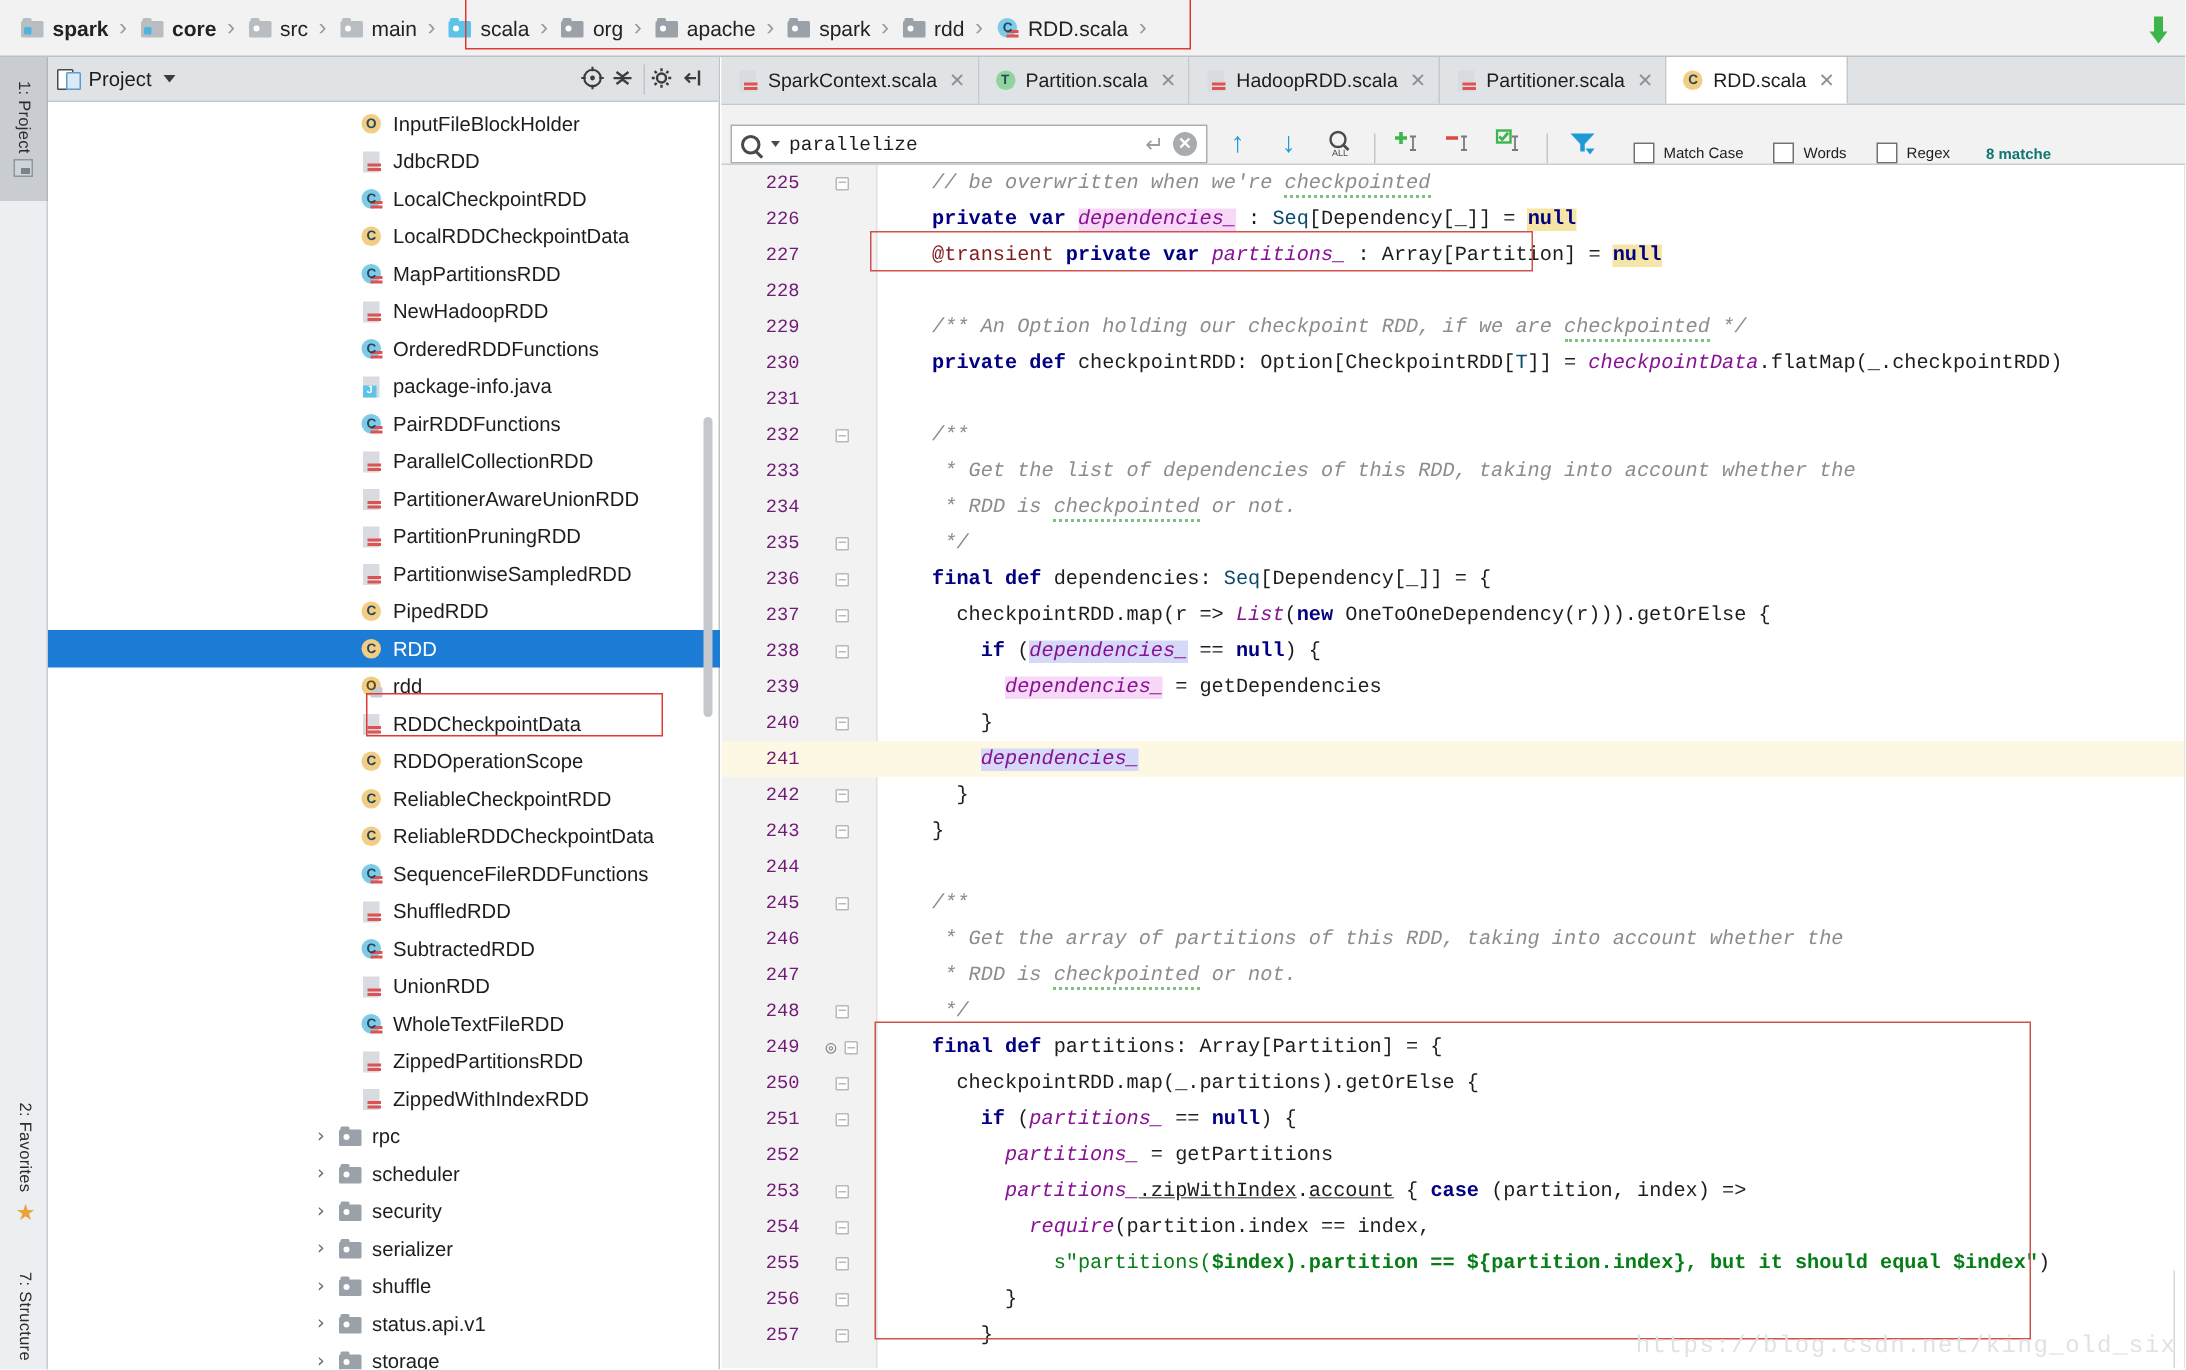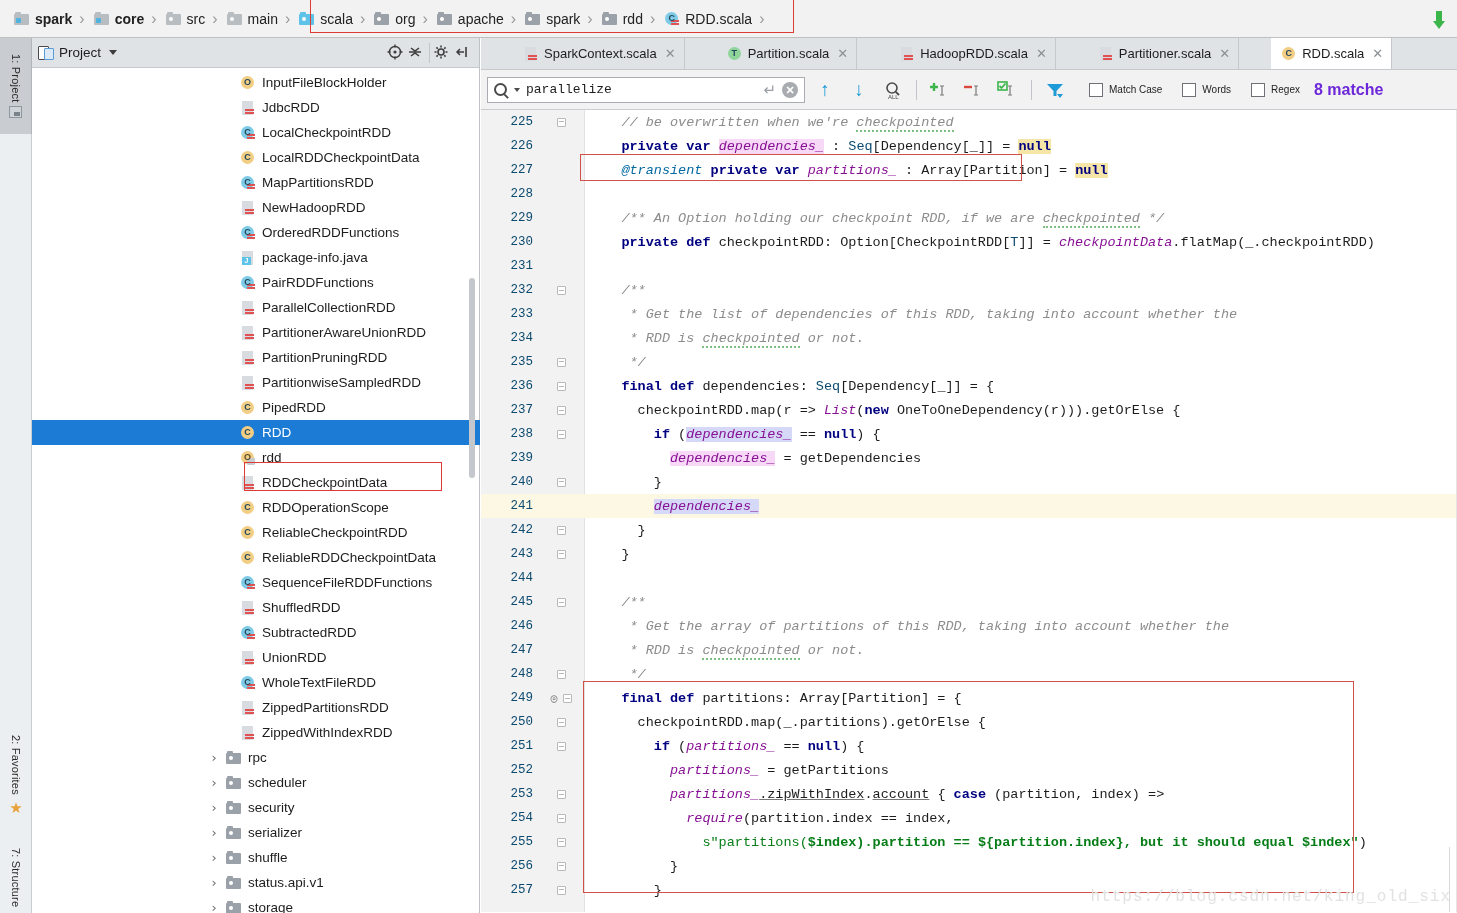"SparkContext.scala" .tab { margin-left: 32px -> none }
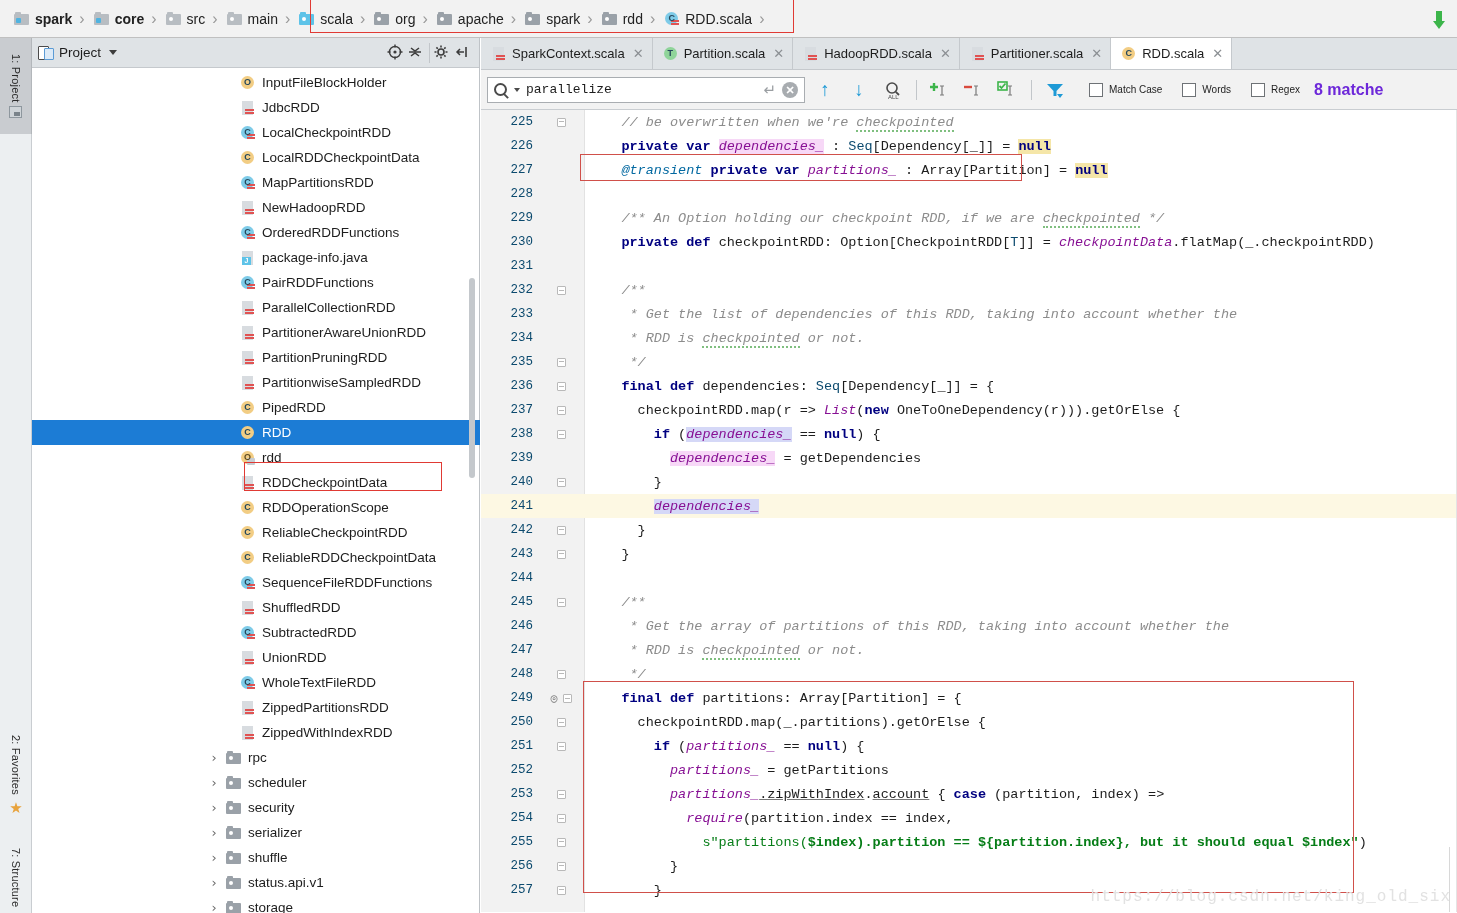"parallelize" .findbar { align-items: center -> flex-end }
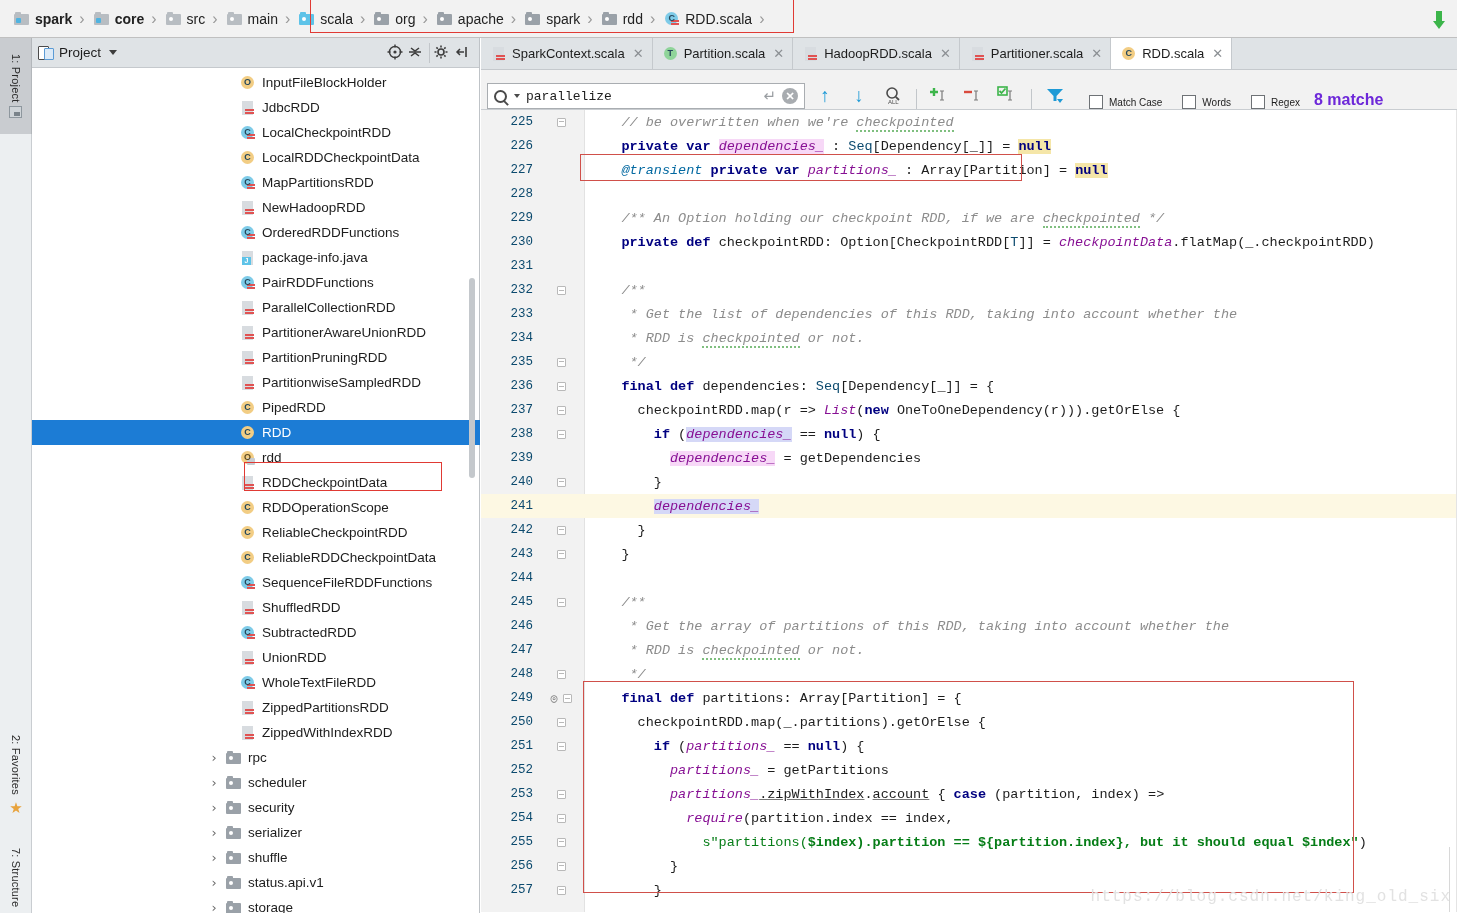"8 matche" .matches { color: #6d28d9 -> #0f766e; font-size: 16px -> 10px; margin-left: 8px -> 18px }
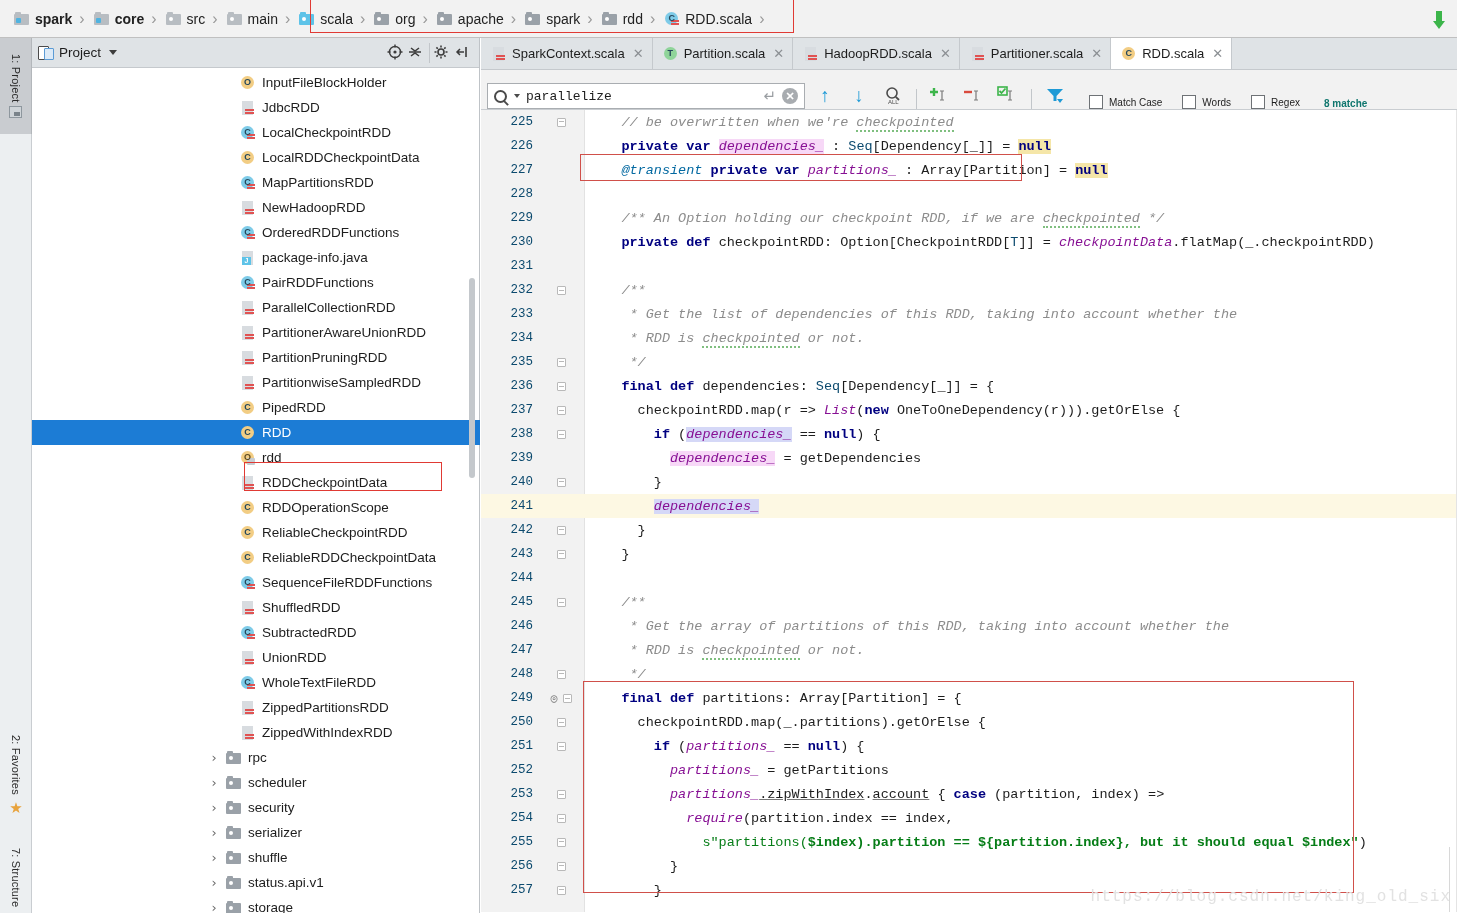"225" .lnum { color: #0c4a6e -> #701a75 }
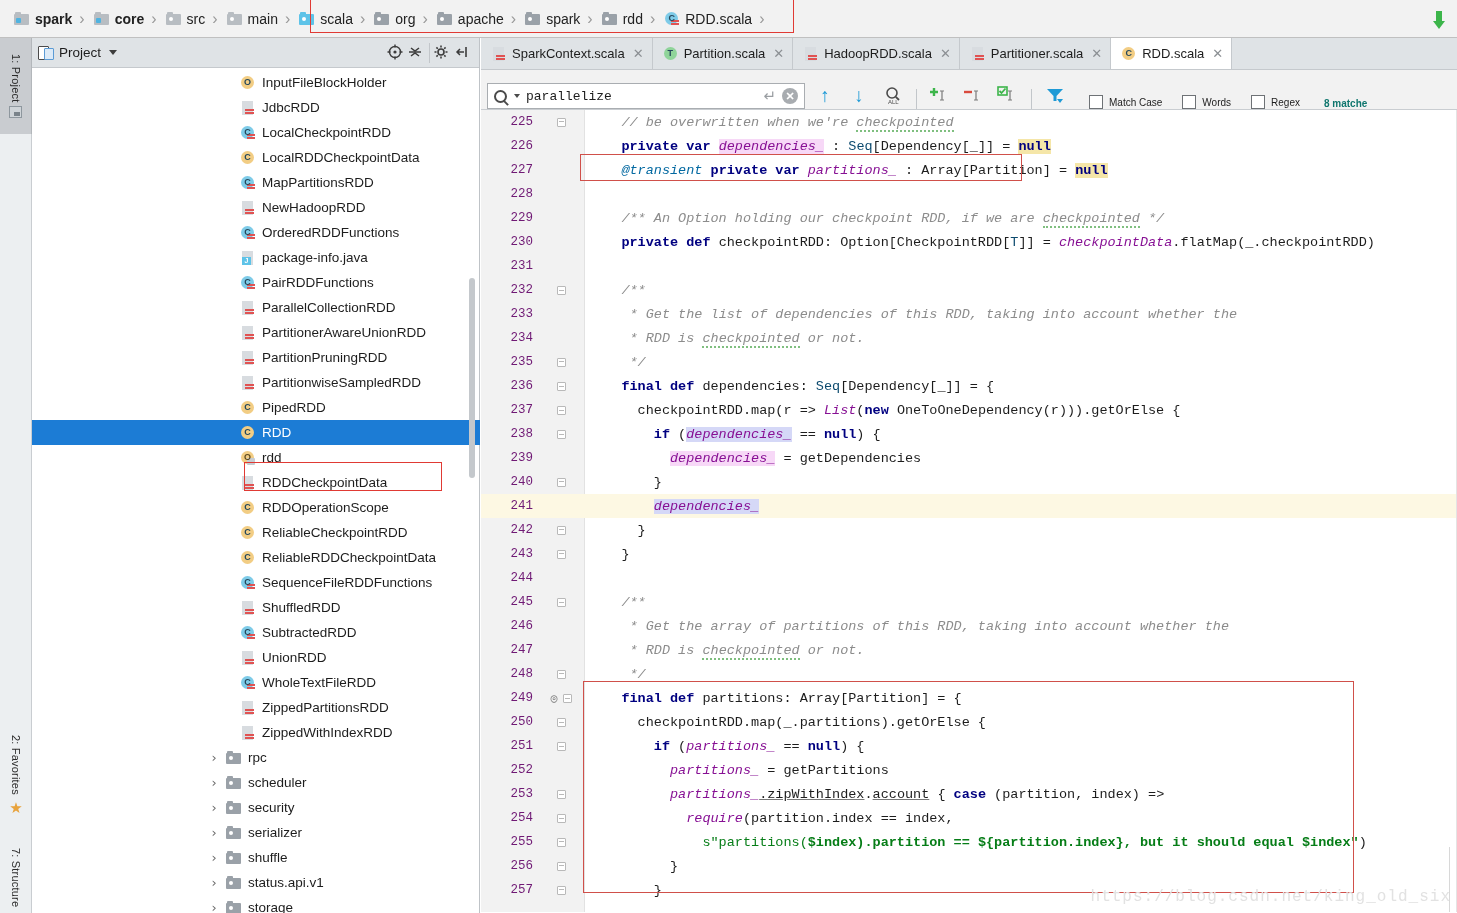"@transient" .ann { color: #0369a1 -> #7f1d1d; font-style: italic -> none }
